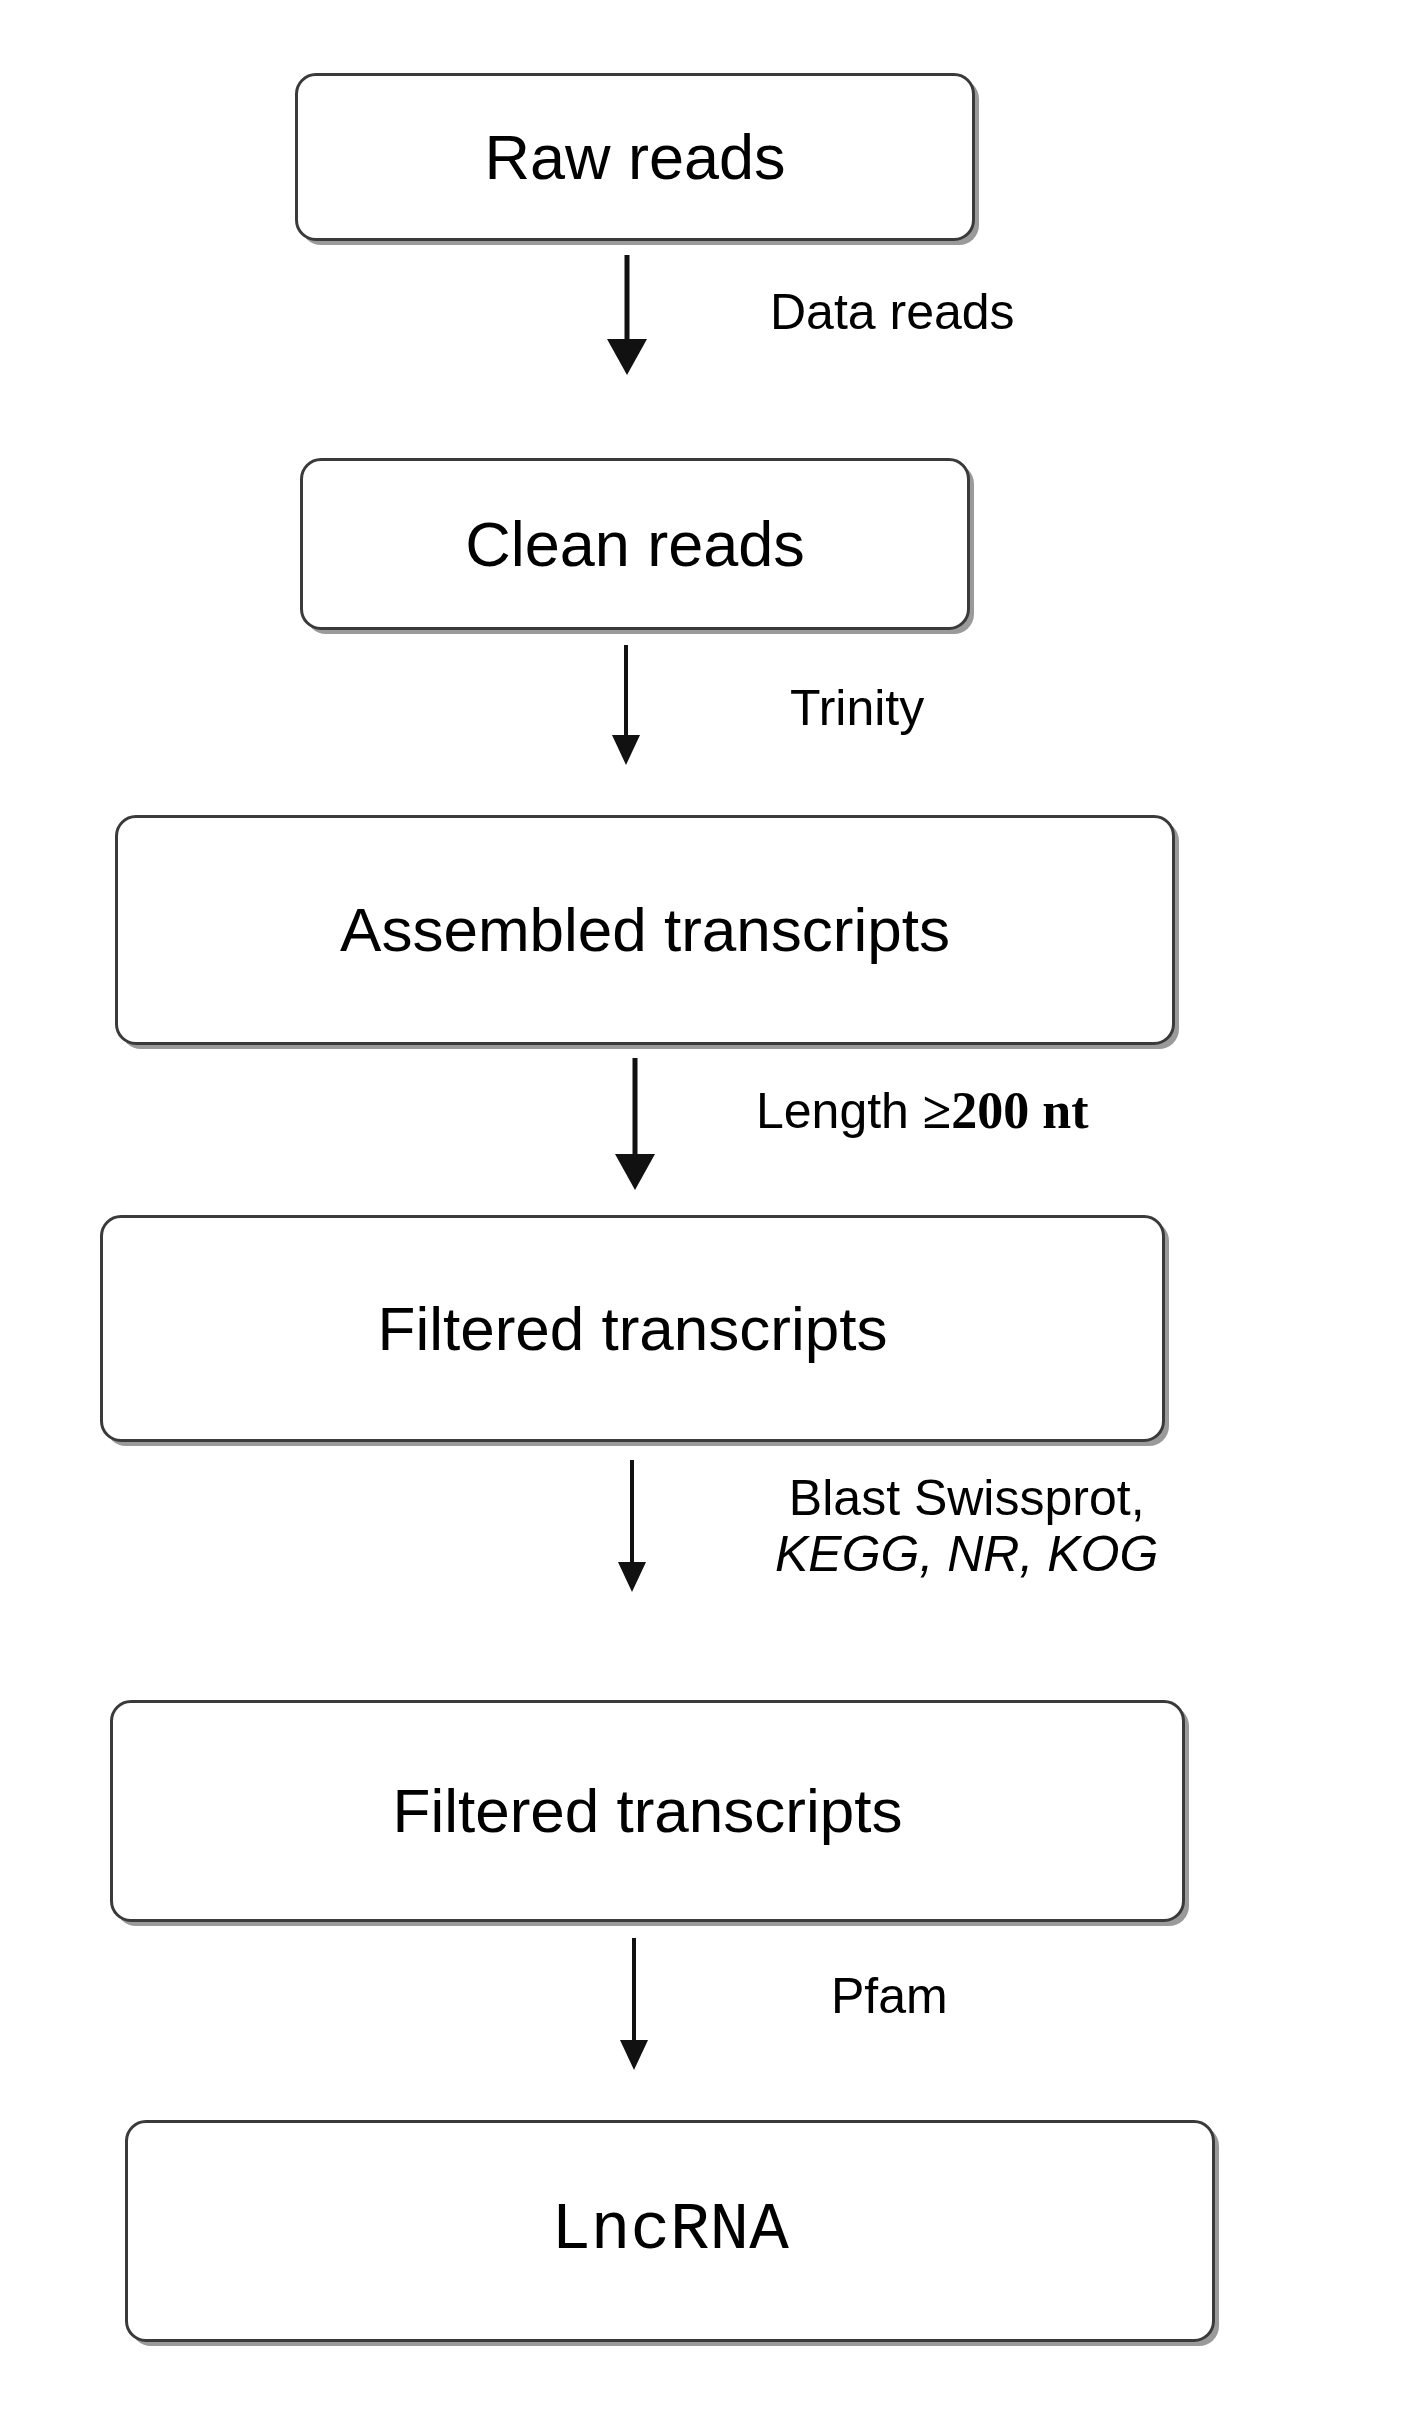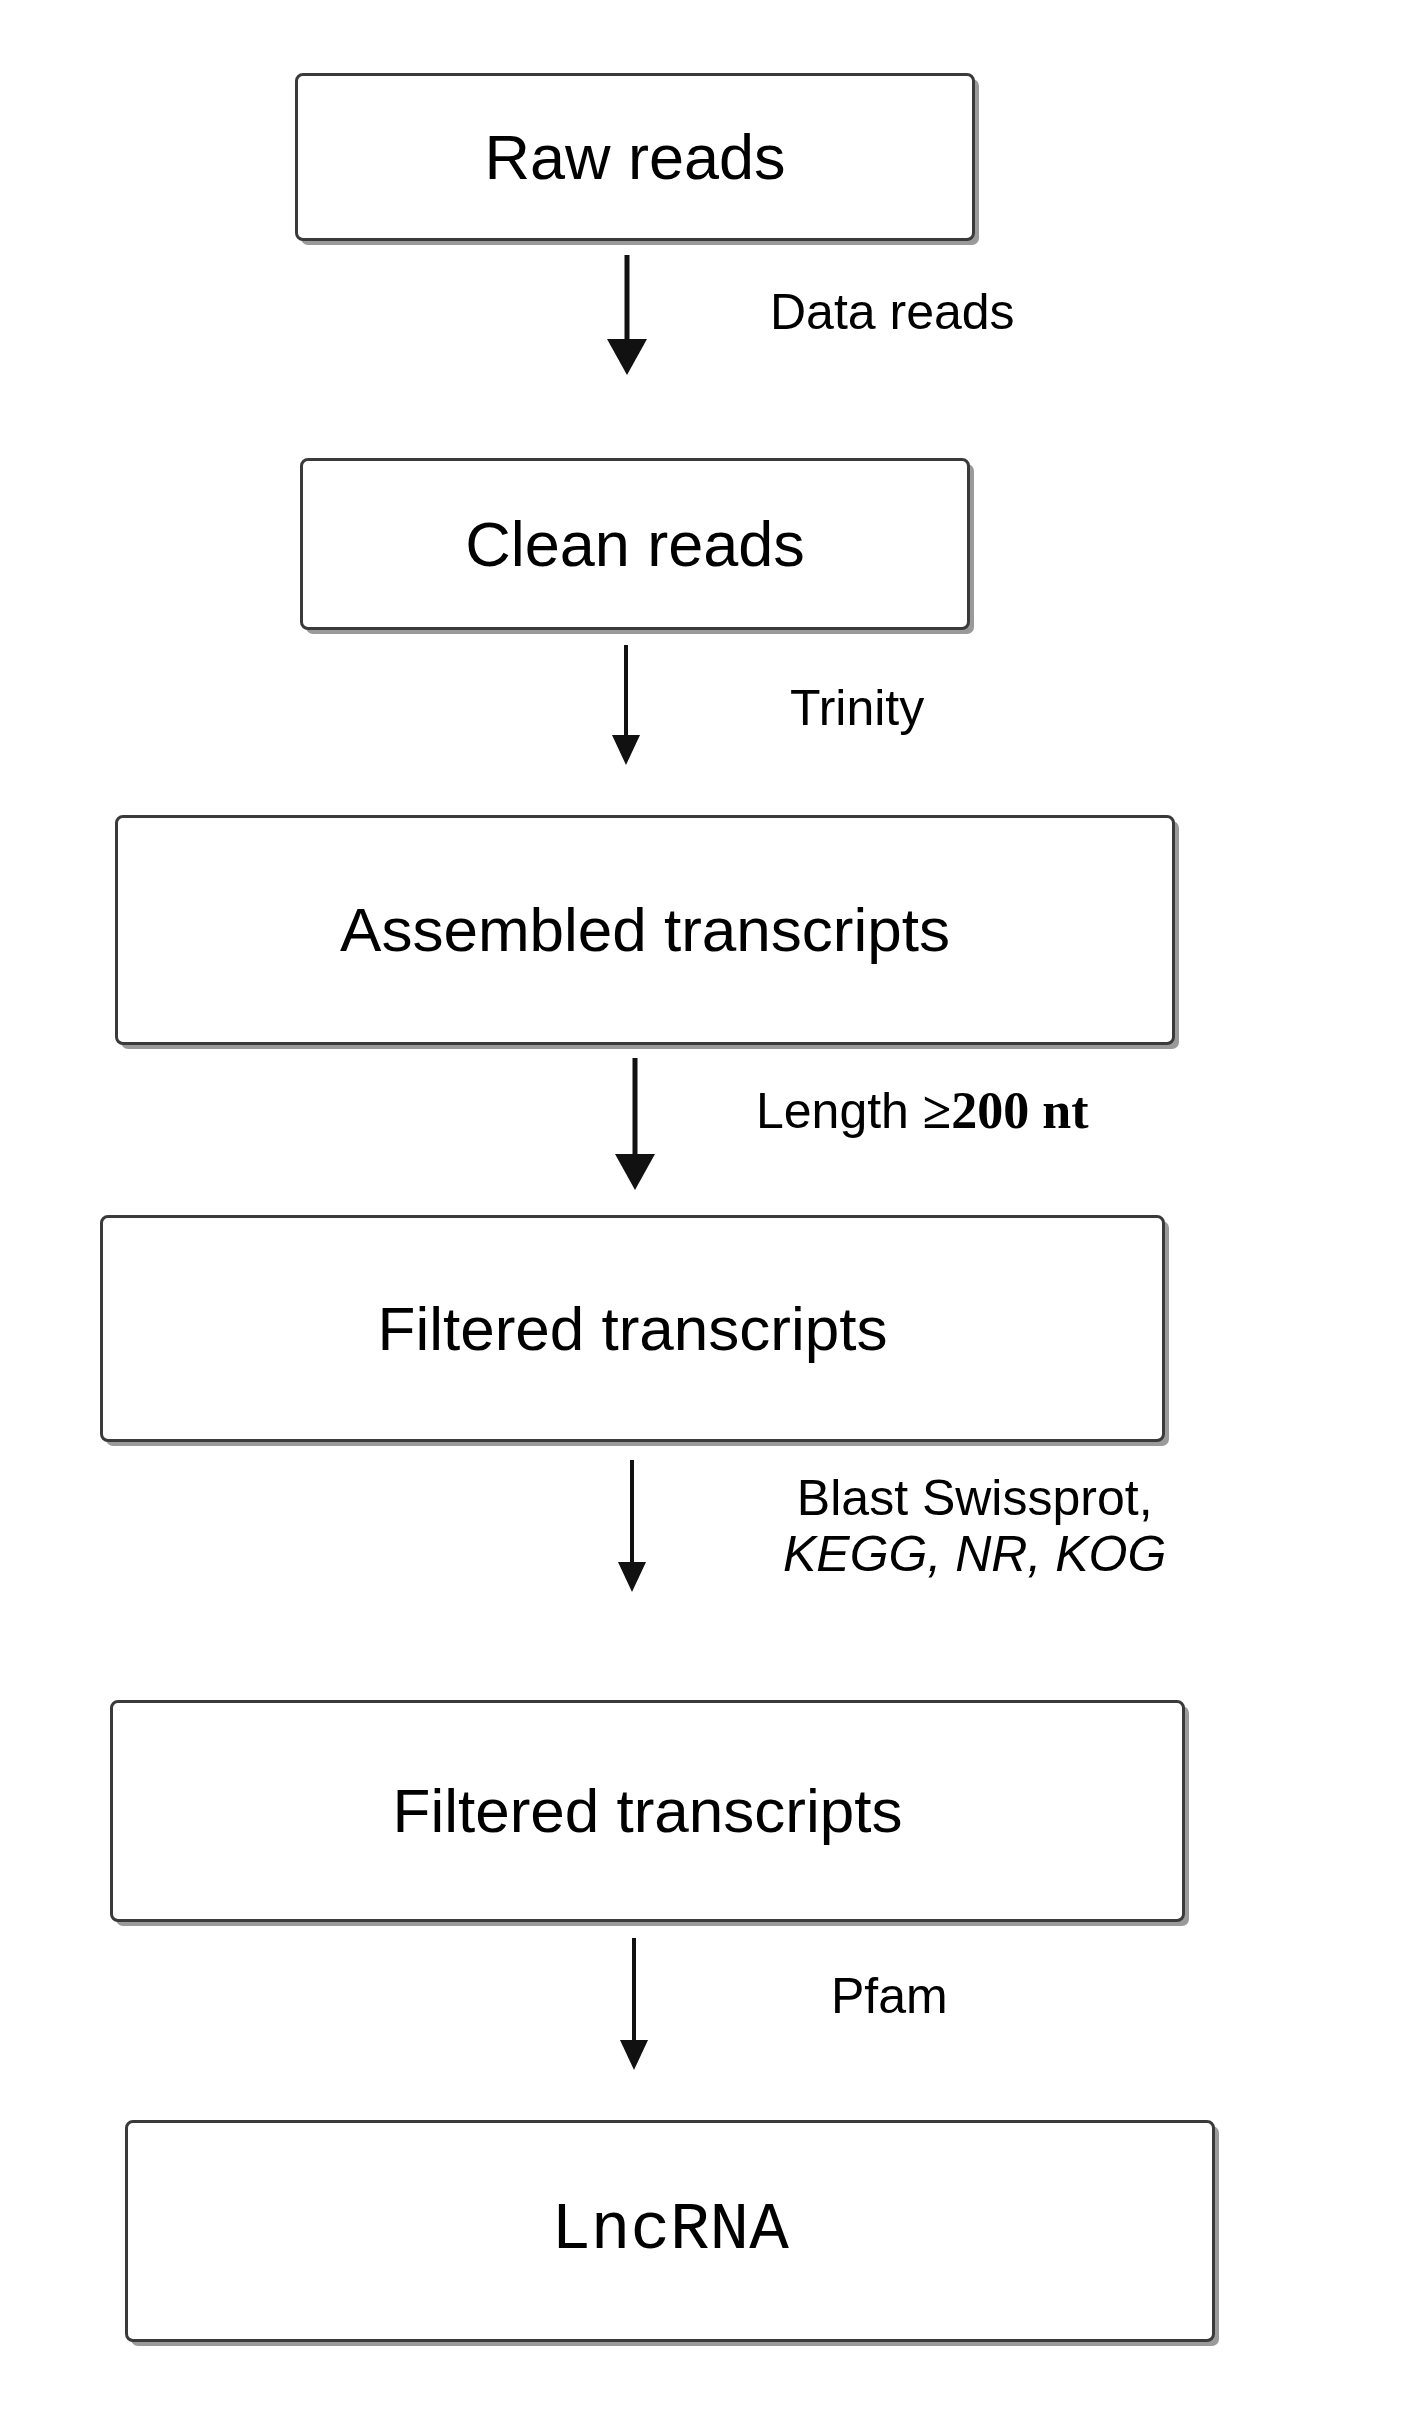"Raw reads" .node { border-radius: 8px -> 21px }
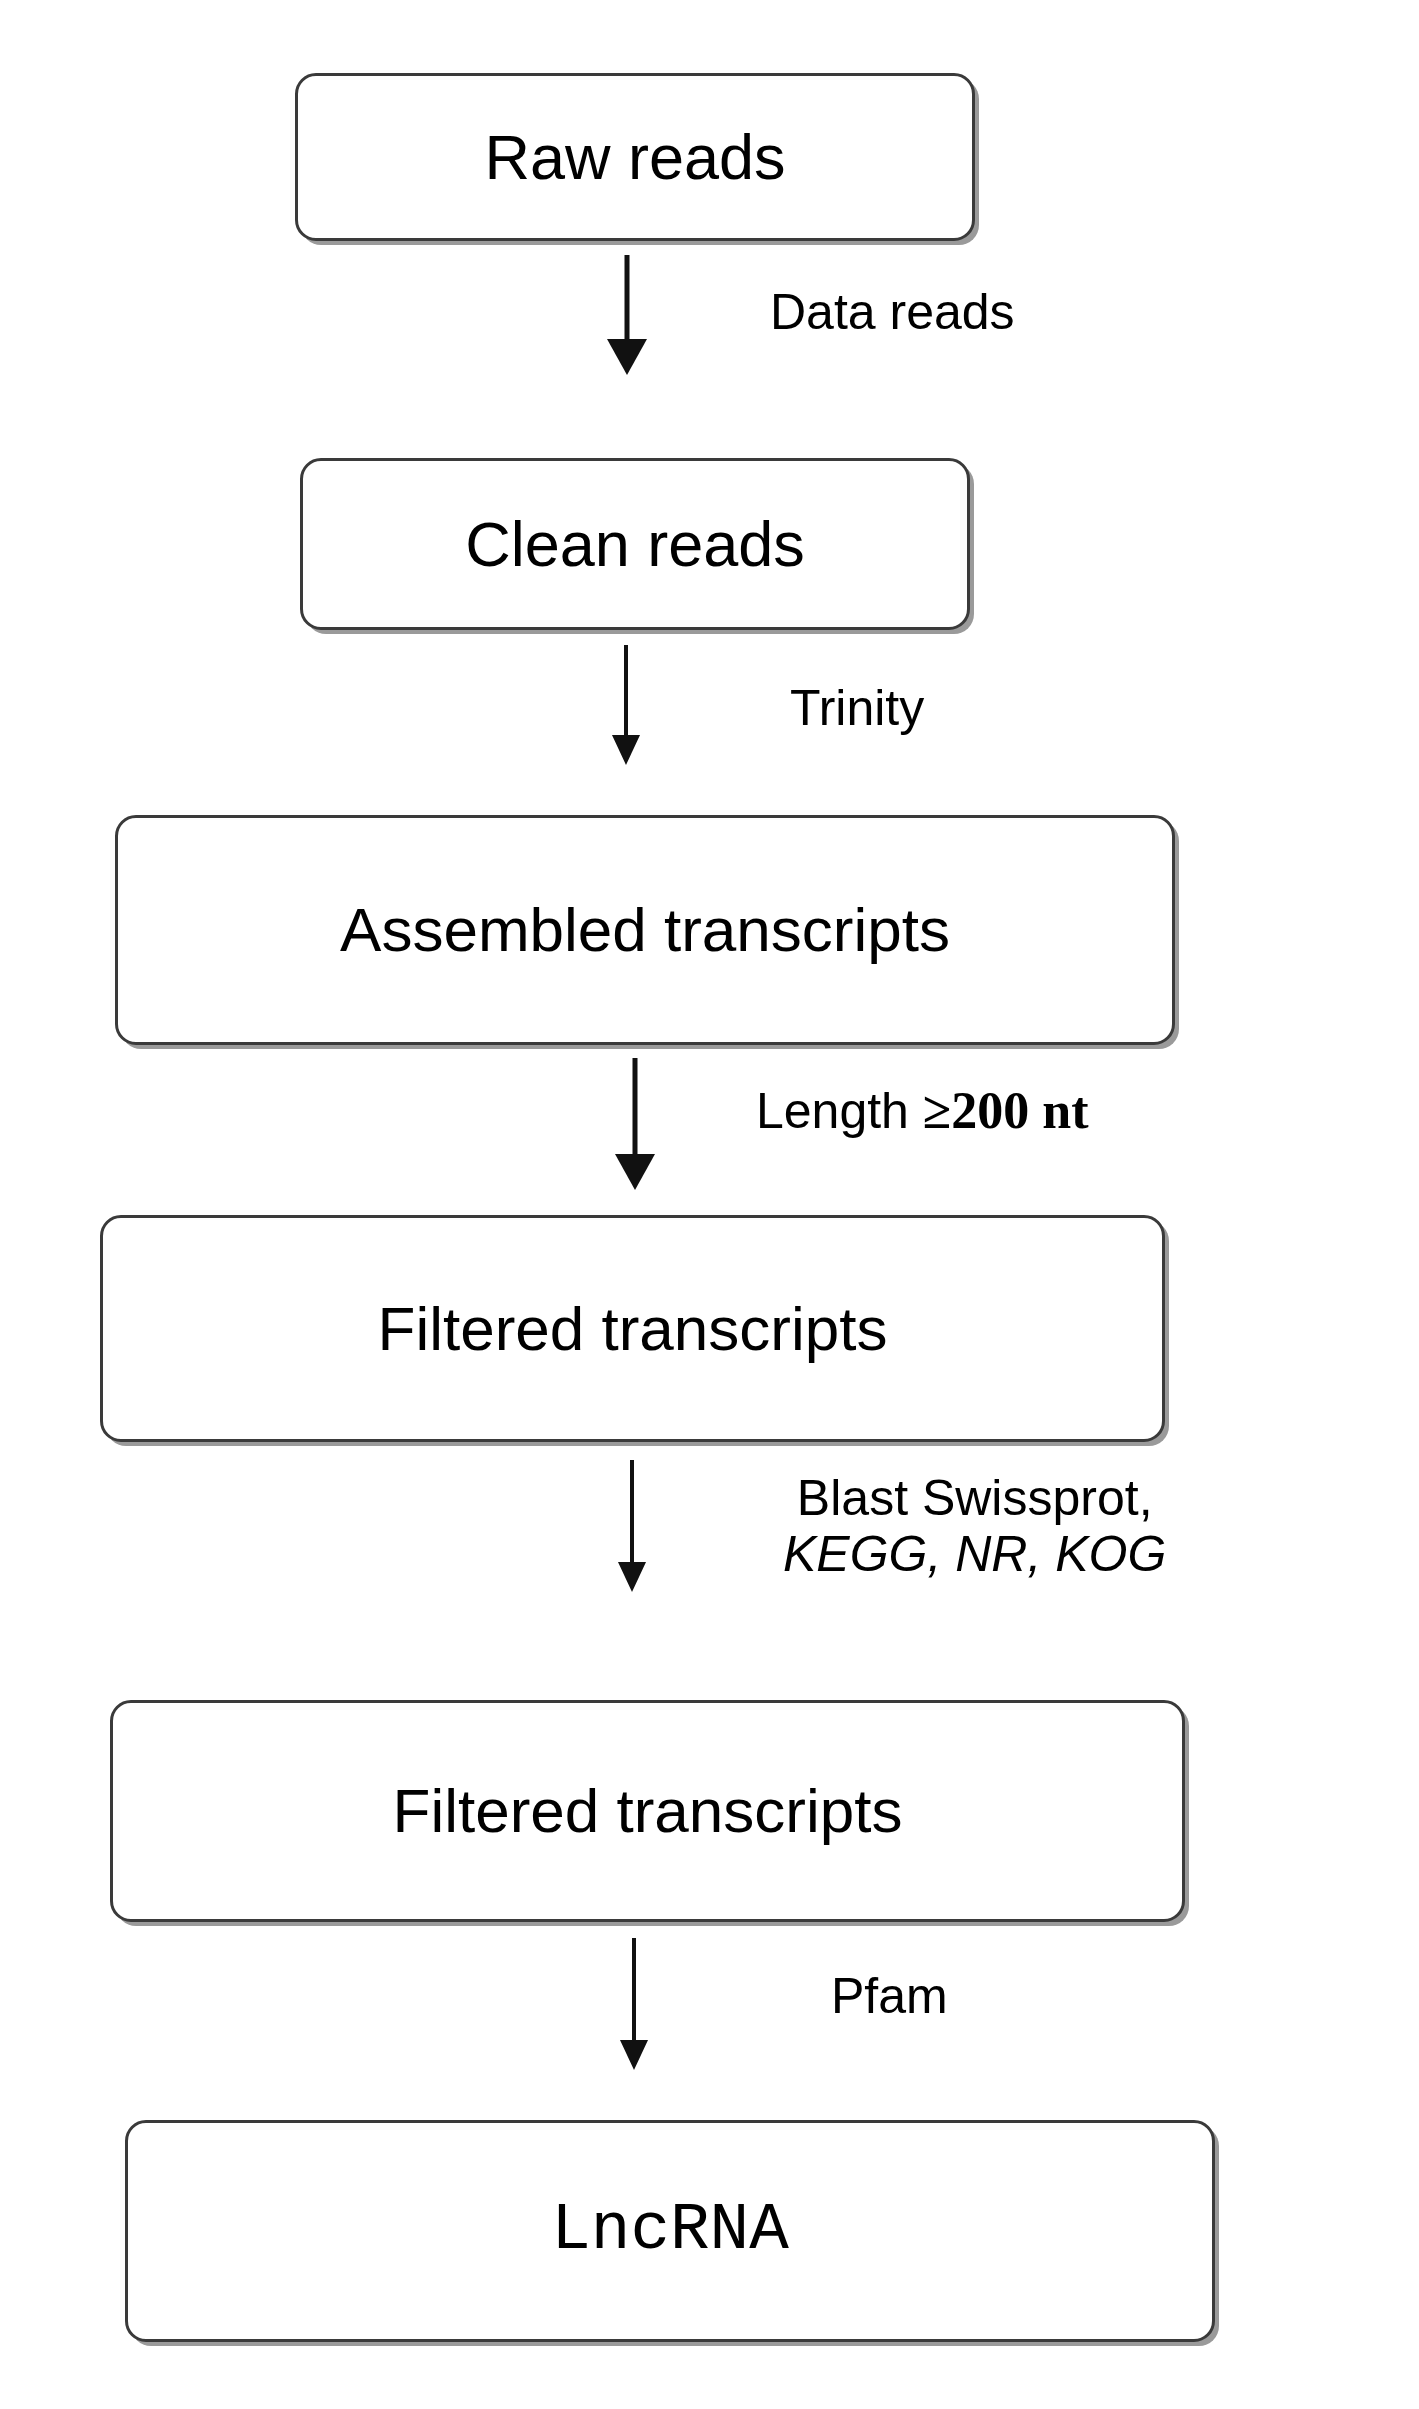"Blast Swissprot," #label-blast { margin-left: 8px -> none }
